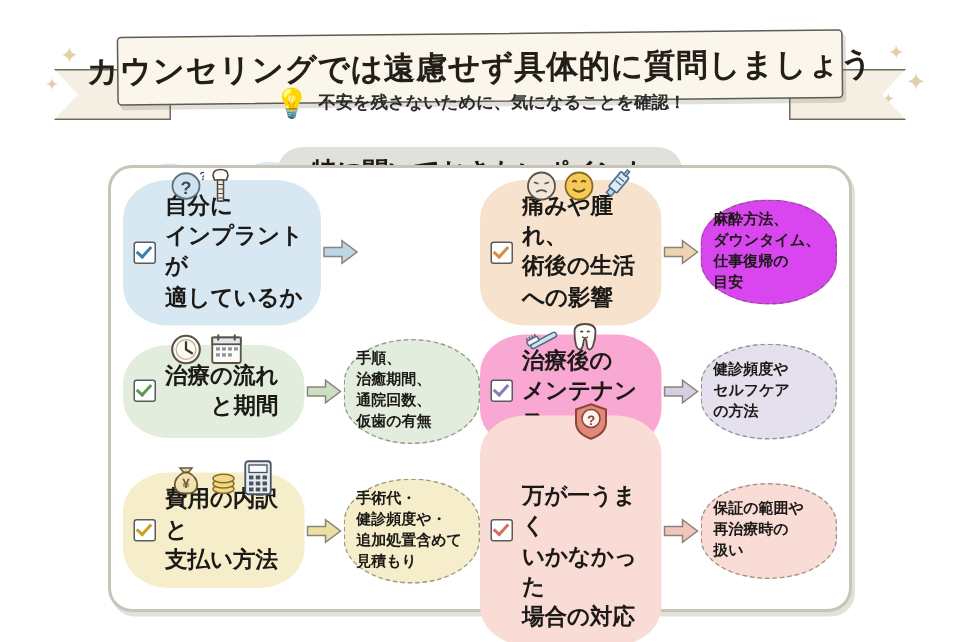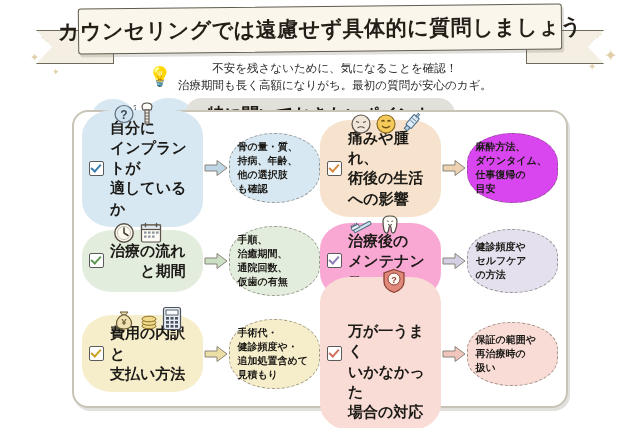"カウンセリングでは遠慮せず具体的に質問しましょう" .ribbon-wrap { top: 4px -> 20px }
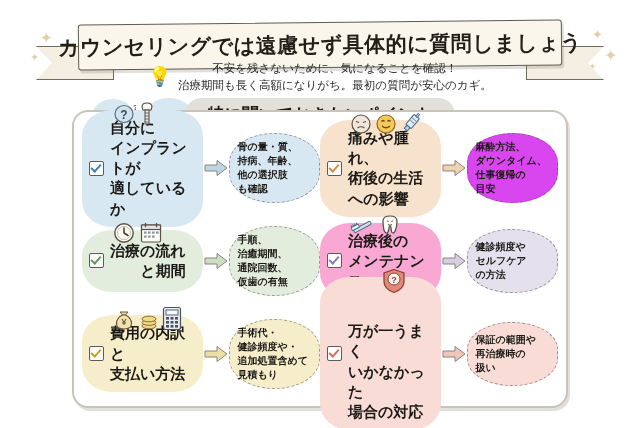"不安を残さないために、気になることを確認！" .subtitle-lines div { font-weight: normal -> bold }
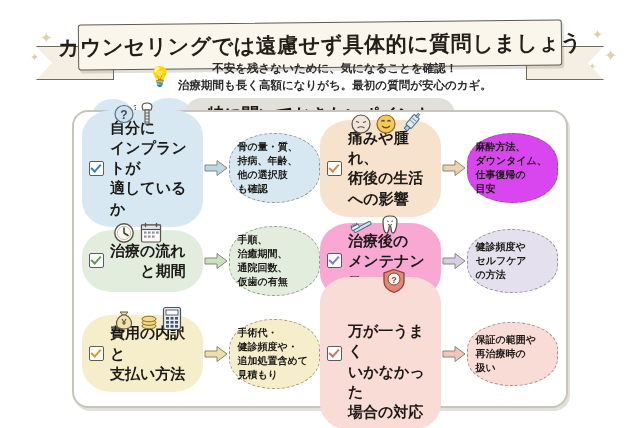"治療期間も長く高額になりがち。最初の質問が安心のカギ。" div { html: <div>治療期間も長く高額になりがち。最初の質問が安心のカギ。</div> -> none }
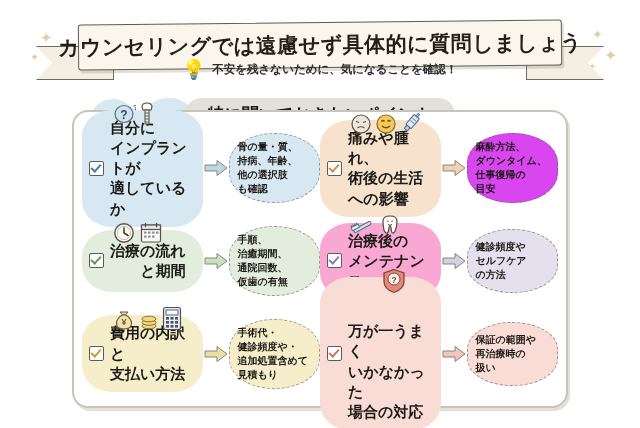"骨の量・質、" div.answer { html: <div> <span>骨の量・質、 持病、年齢、 他の選択肢 も確認</span> </div> -> none }
